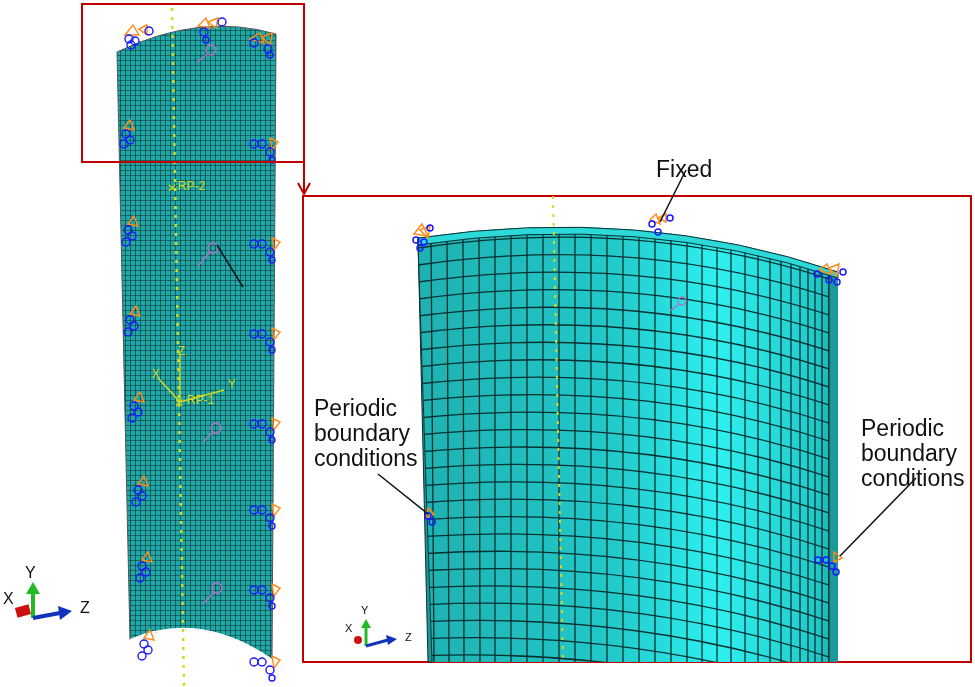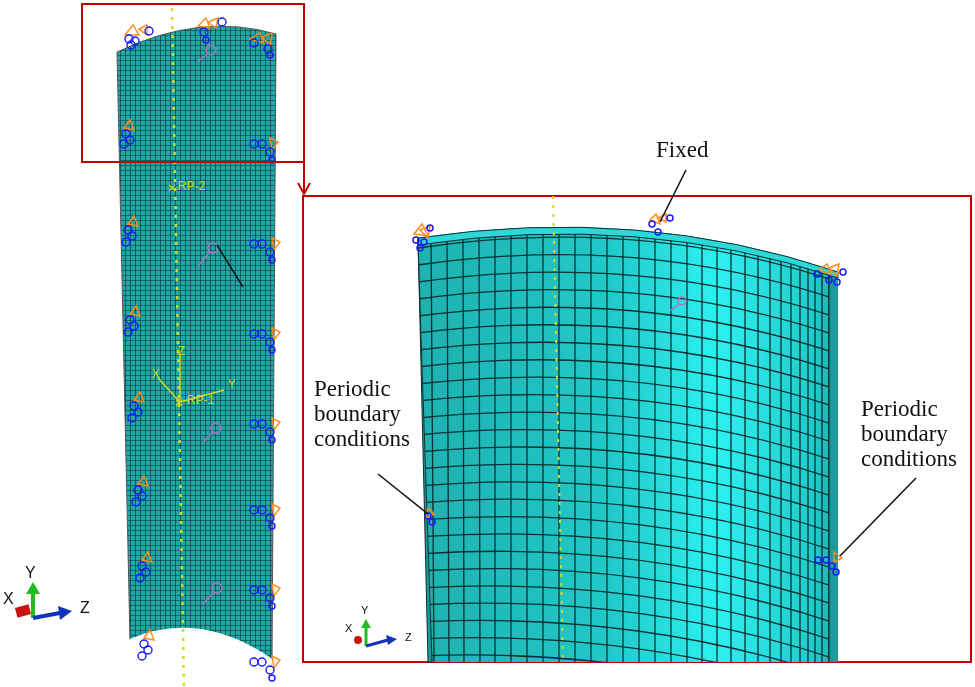"Fixed" .lbl { font-family: Liberation Serif, serif -> Liberation Sans, sans-serif; margin-top: none -> 20px }
